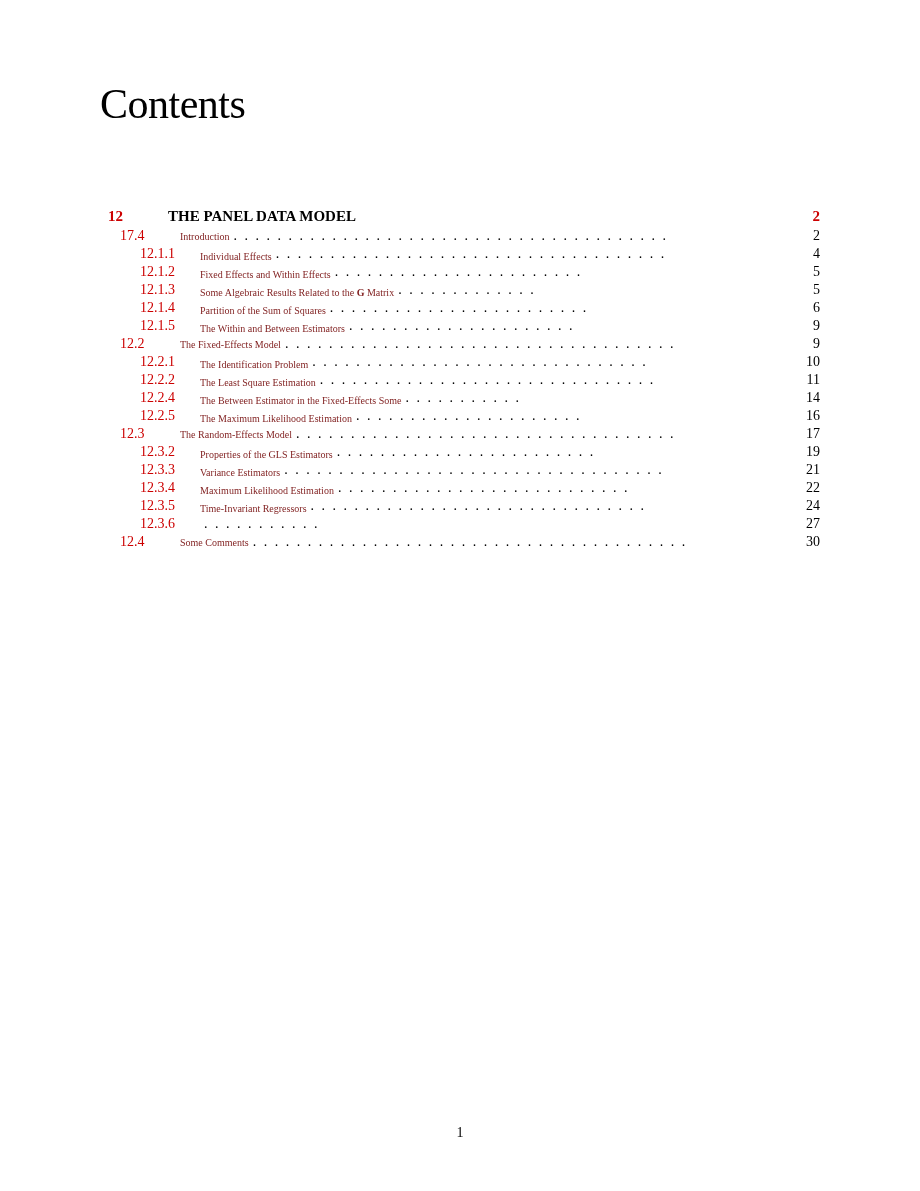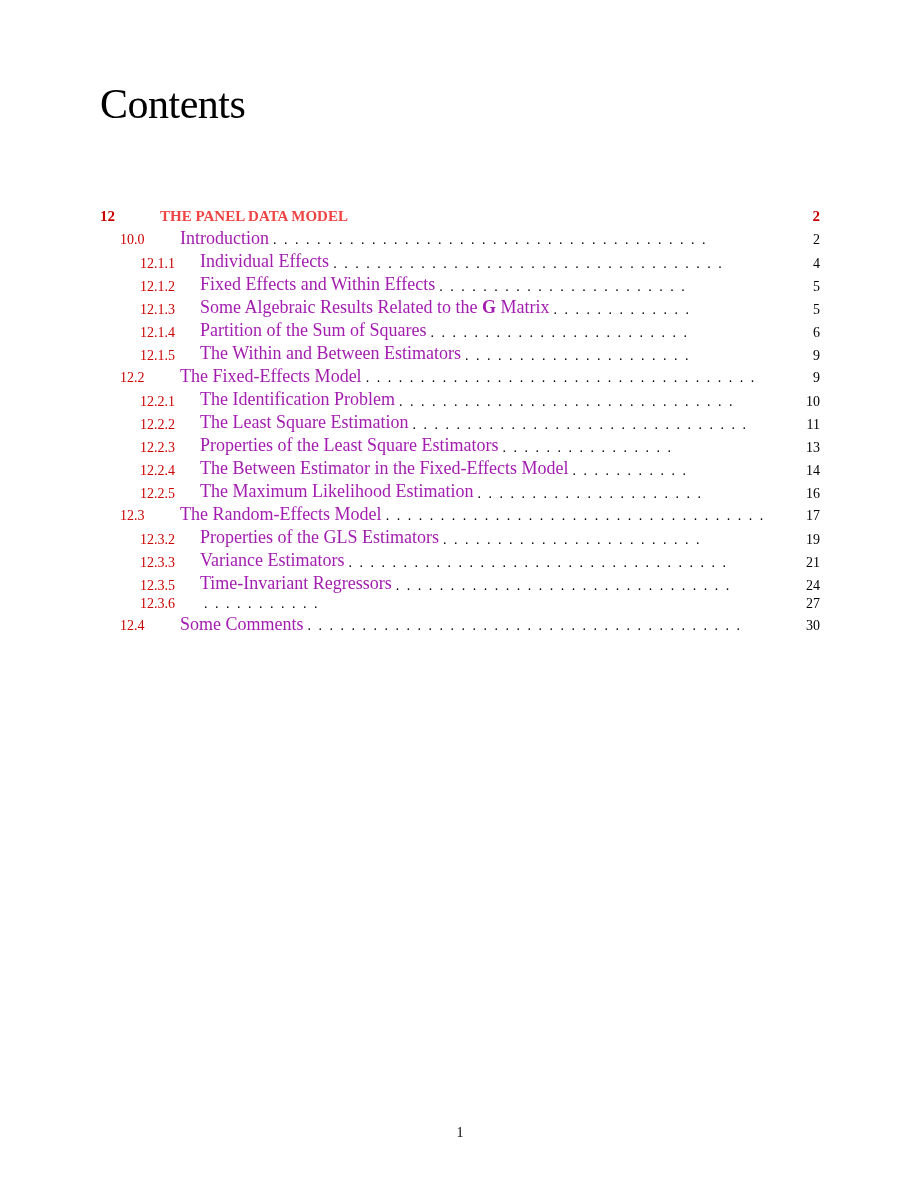"12" .chapter-entry { margin-left: none -> 8px }
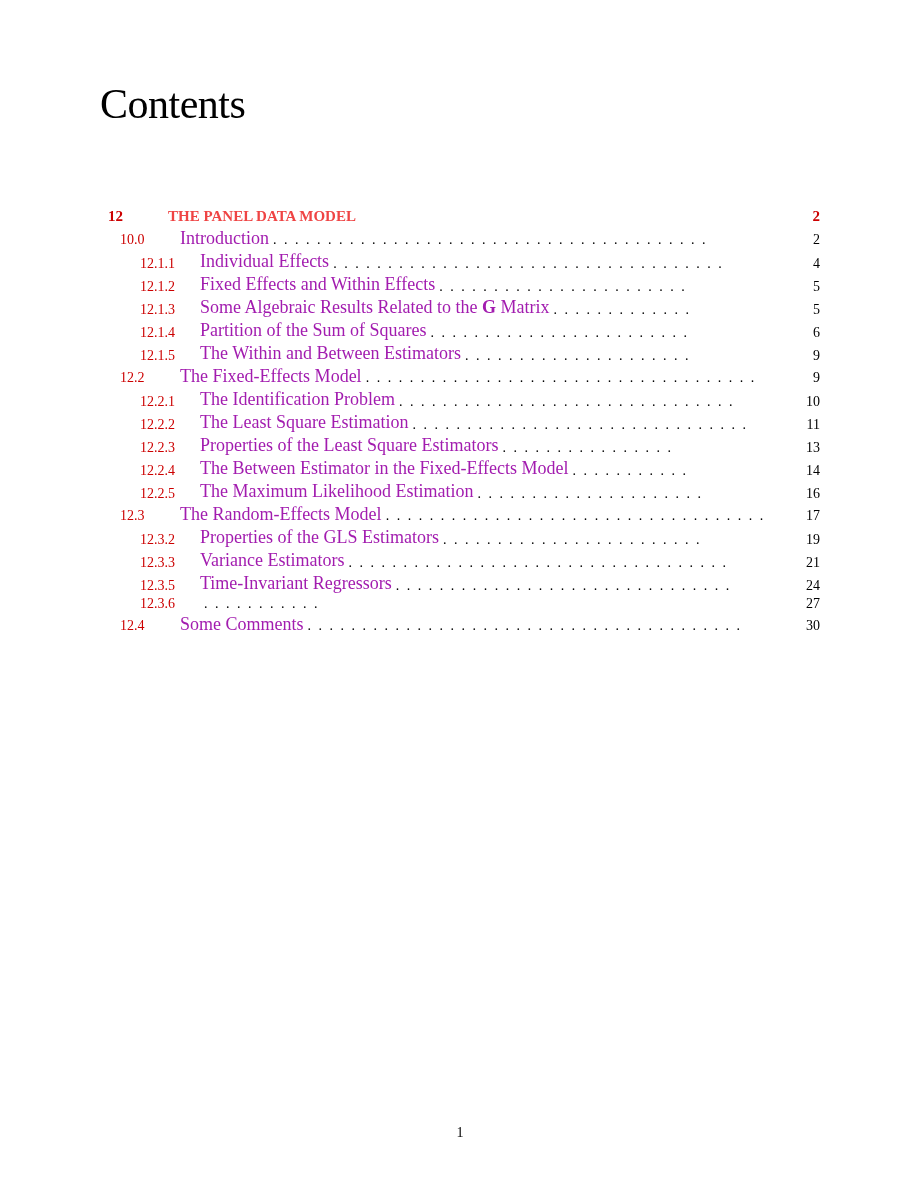"THE PANEL DATA MODEL" .toc-label-bold { color: #ef4444 -> #000000 }
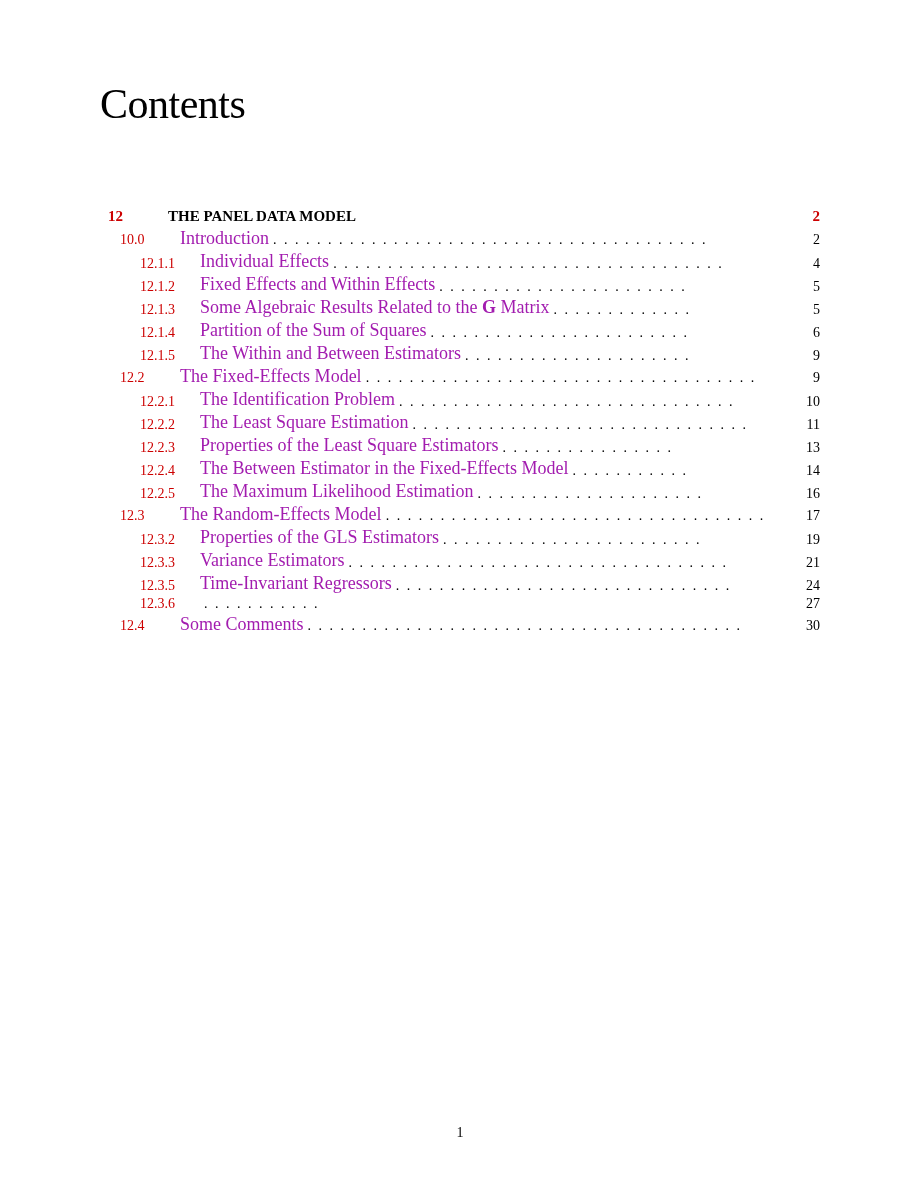"10.0" span.toc-number-sub1 { text: 10.0 -> 17.4 }
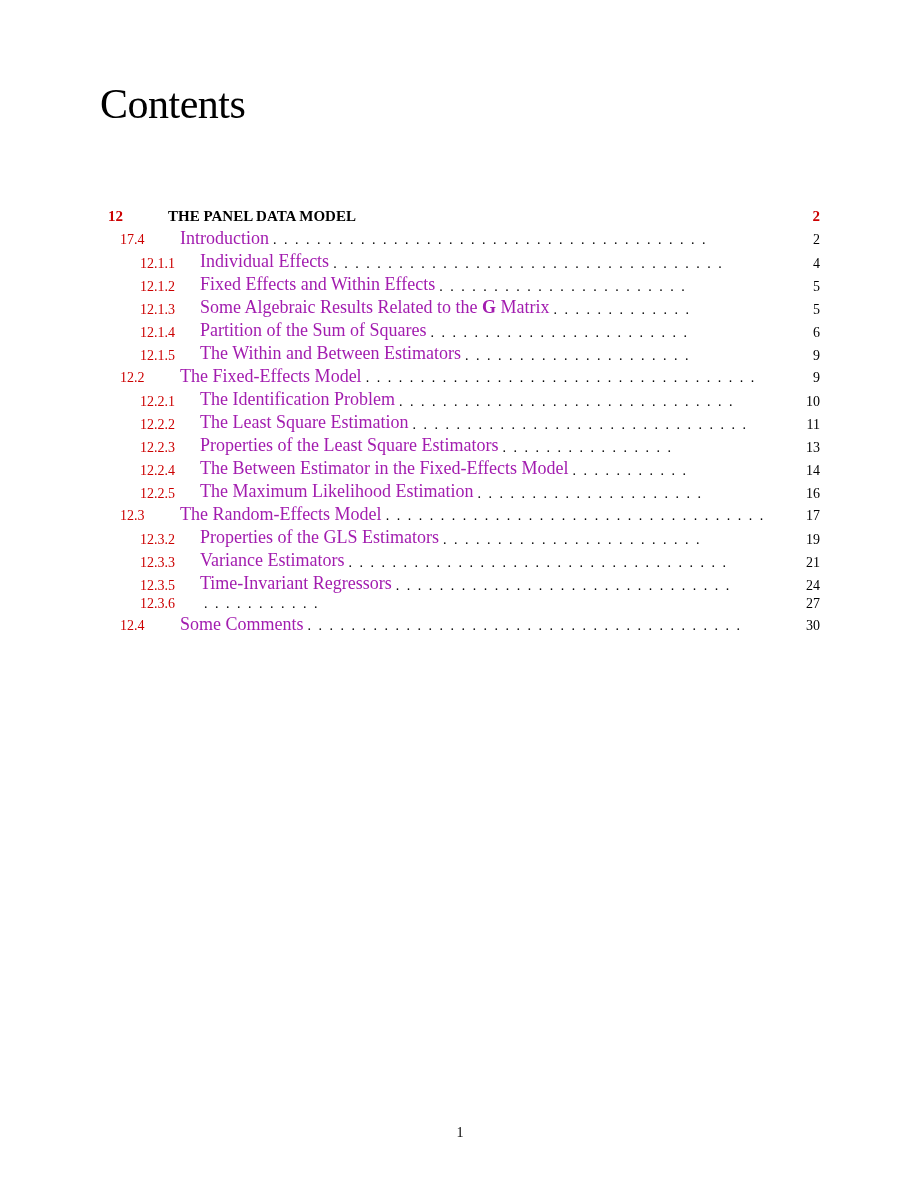"Introduction" .toc-label { color: #a21caf -> #7f1d1d; font-size: 18px -> 10px }
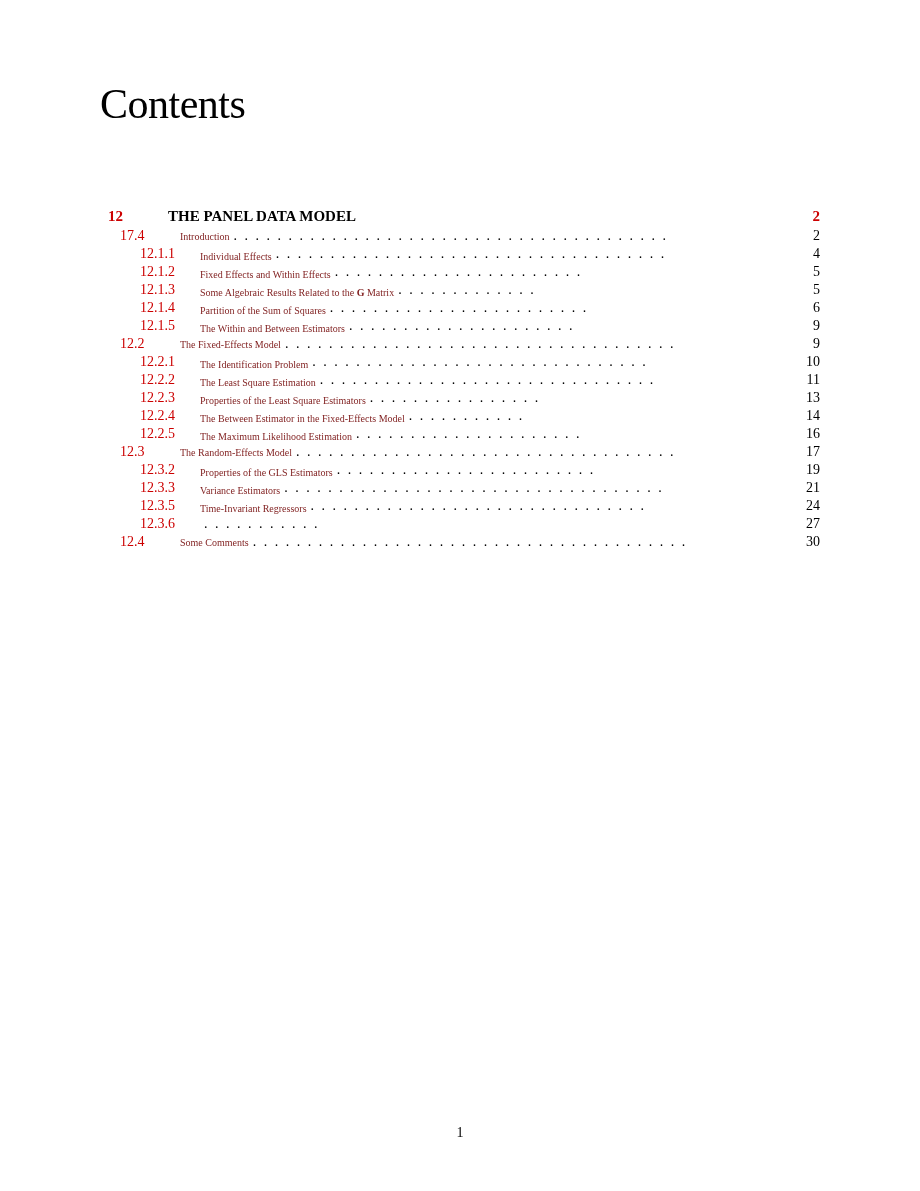"12.2.3" div.toc-entry { html: <div> <span>12.2.3</span> <span>Properties of the Least Square Estimators</span> <span>. . . . . . . . . . . . . . . .</span> <span>13</span> </div> -> none }
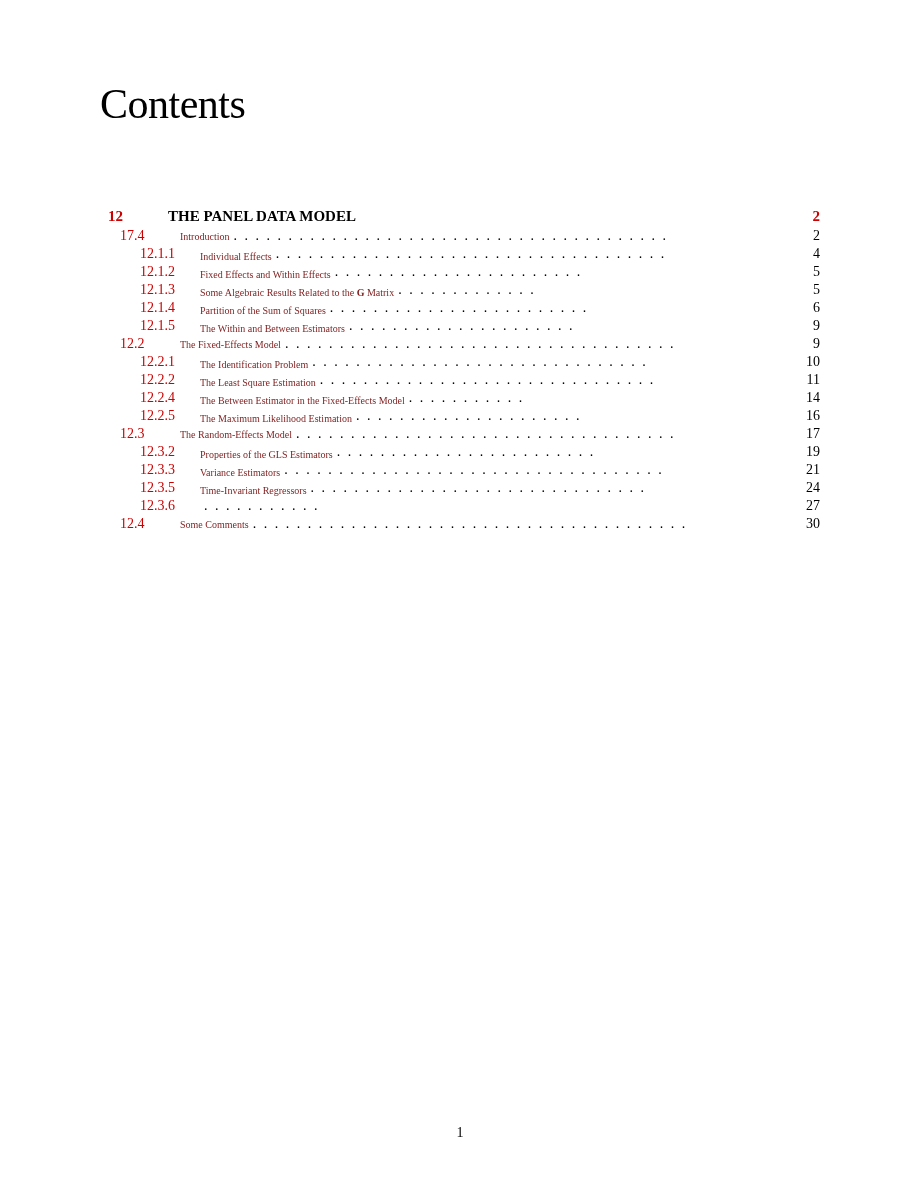"The Between Estimator in the" span.toc-label { text: Model -> Some }
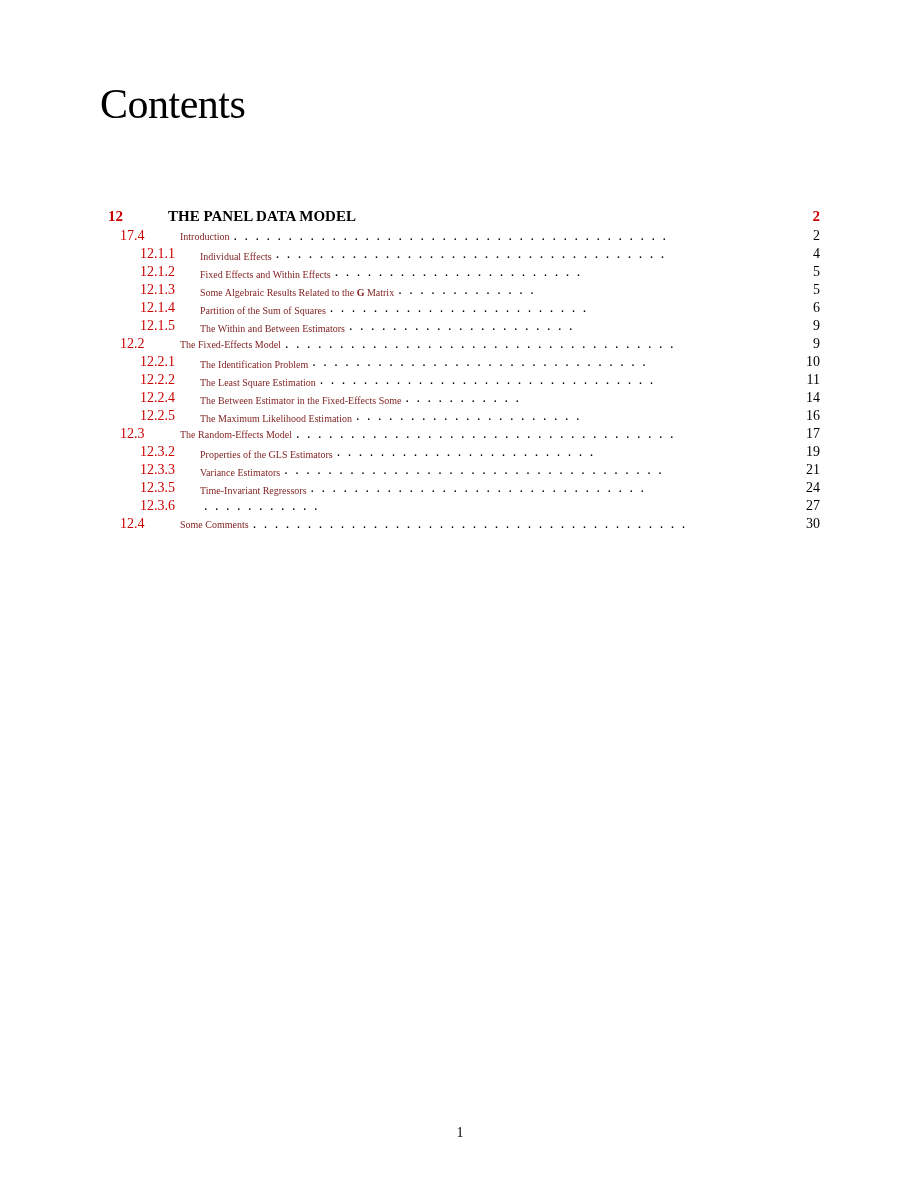"12.3.4" div.toc-entry { html: none -> <div> <span>12.3.4</span> <span>Maximum Likelihood Estimation</span> <span>. . . . . . . . . . . . . . . . . . . . . . . . . . .</span> <span>22</span> </div> }
